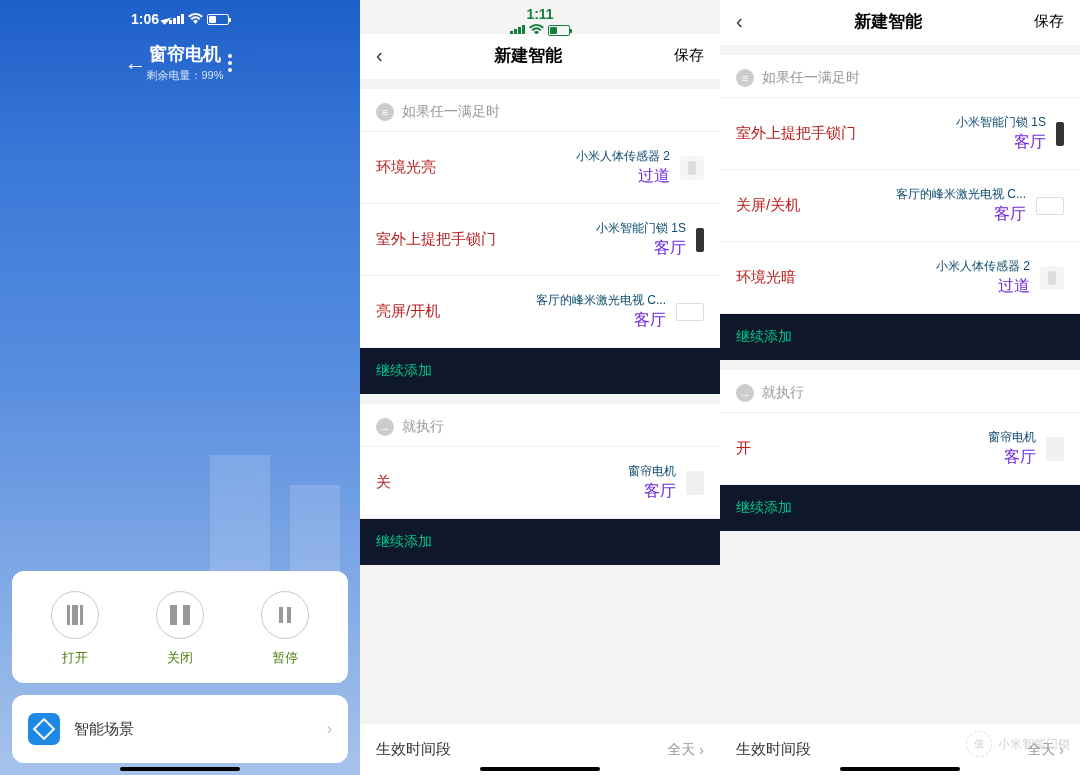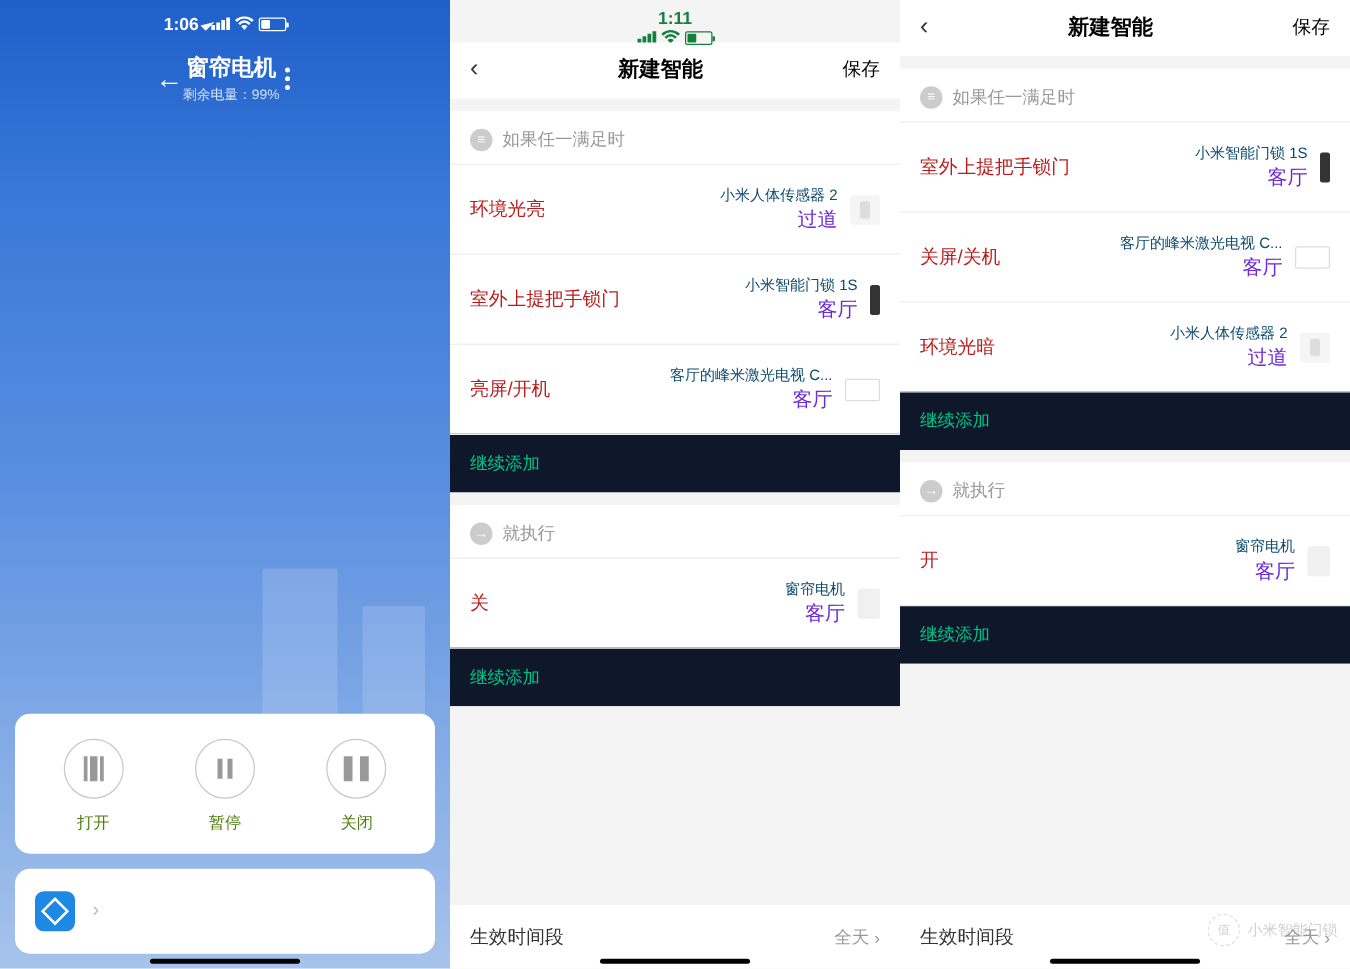"暂停" div.ctrl-btn { order: before "关闭" -> after "关闭" }
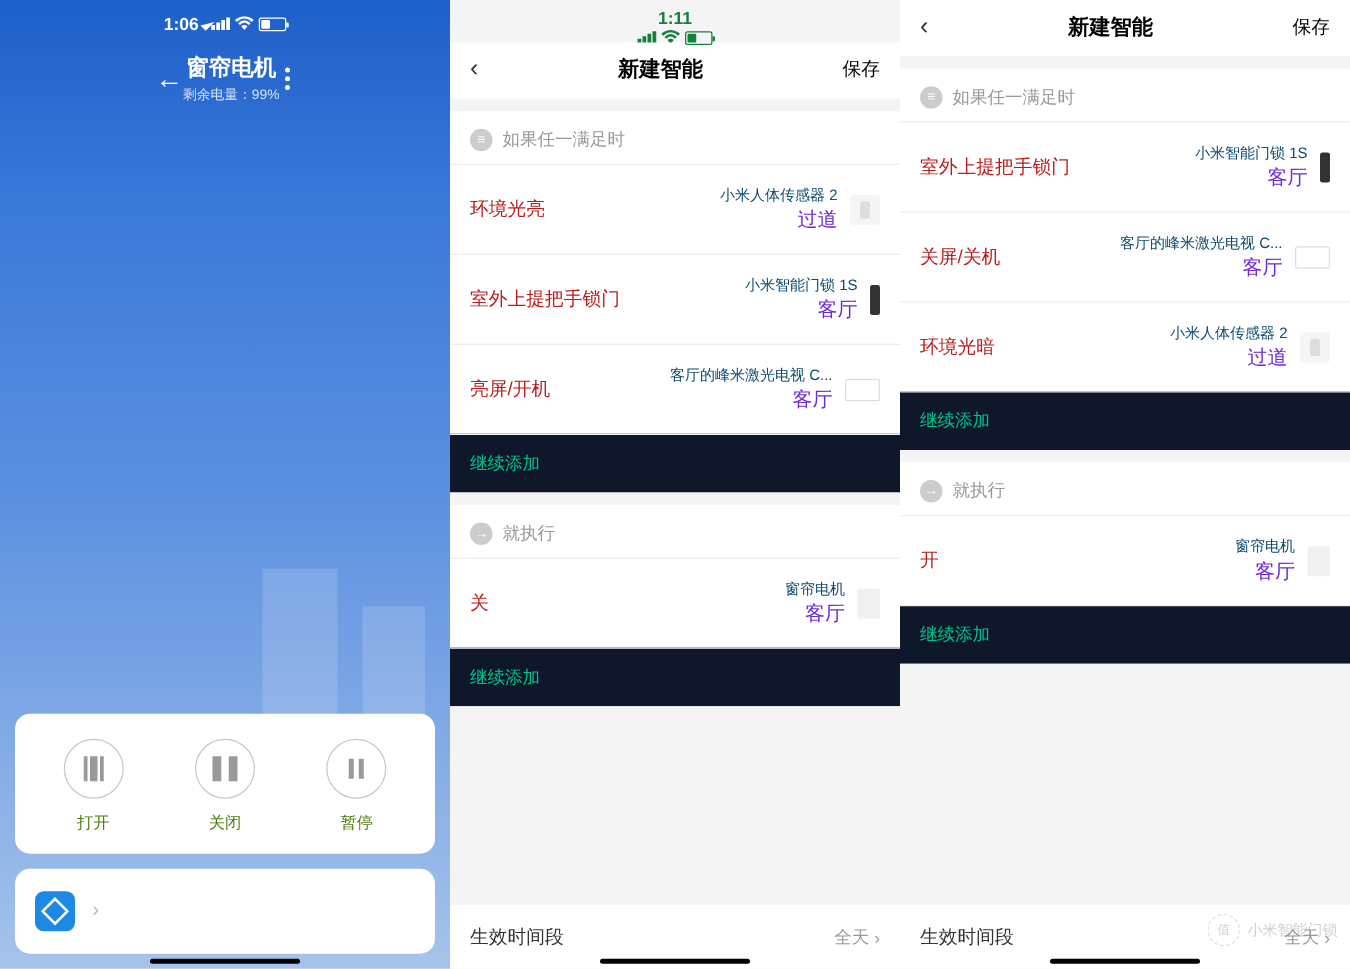"智能场景" span.scene-label { html: none -> <span>智能场景</span> }
